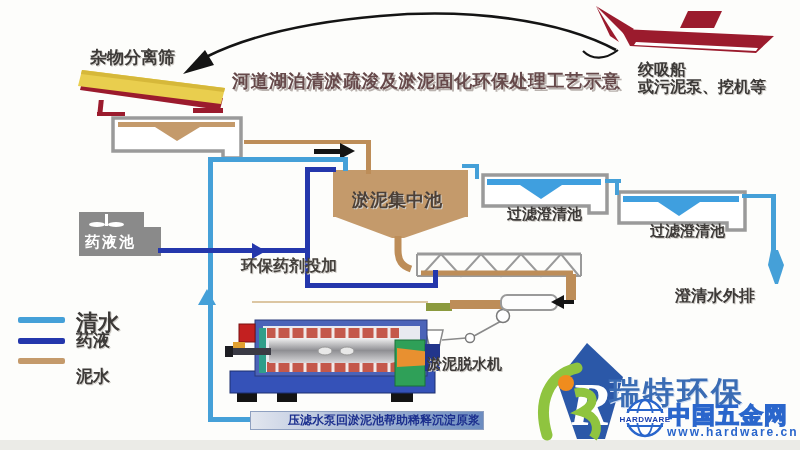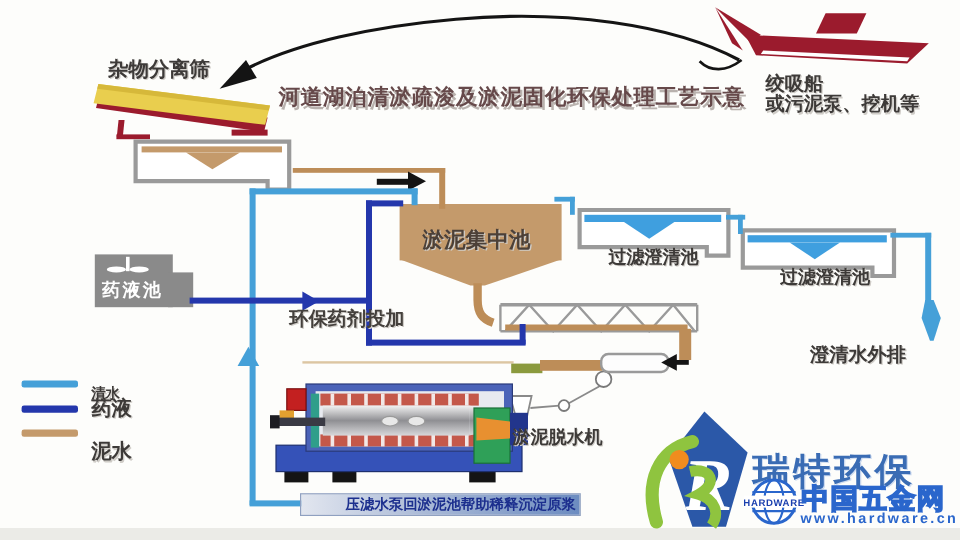"清水" div.lbl { font-size: 12px -> 22px; top: 20px -> 8px }
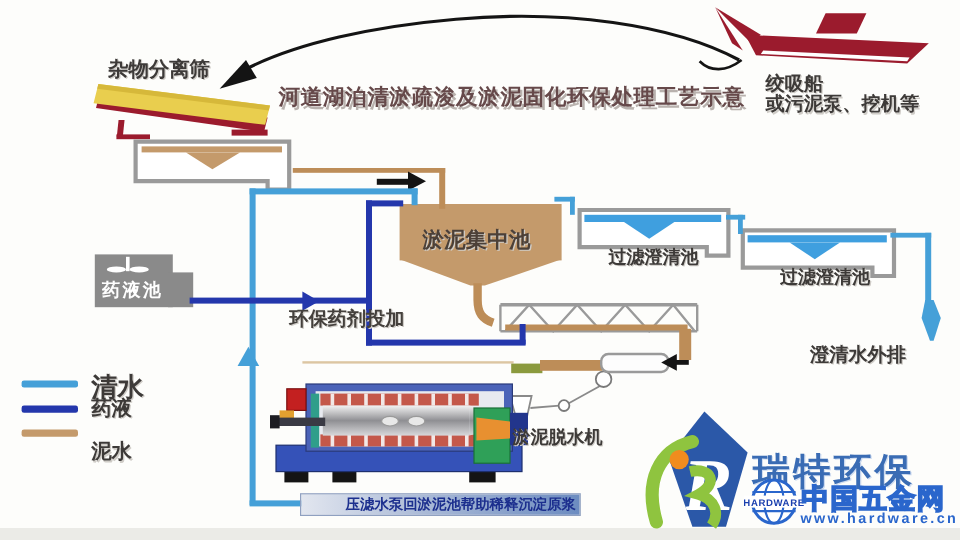"瑞特环保" #company-name { left: 627px -> 609px }
